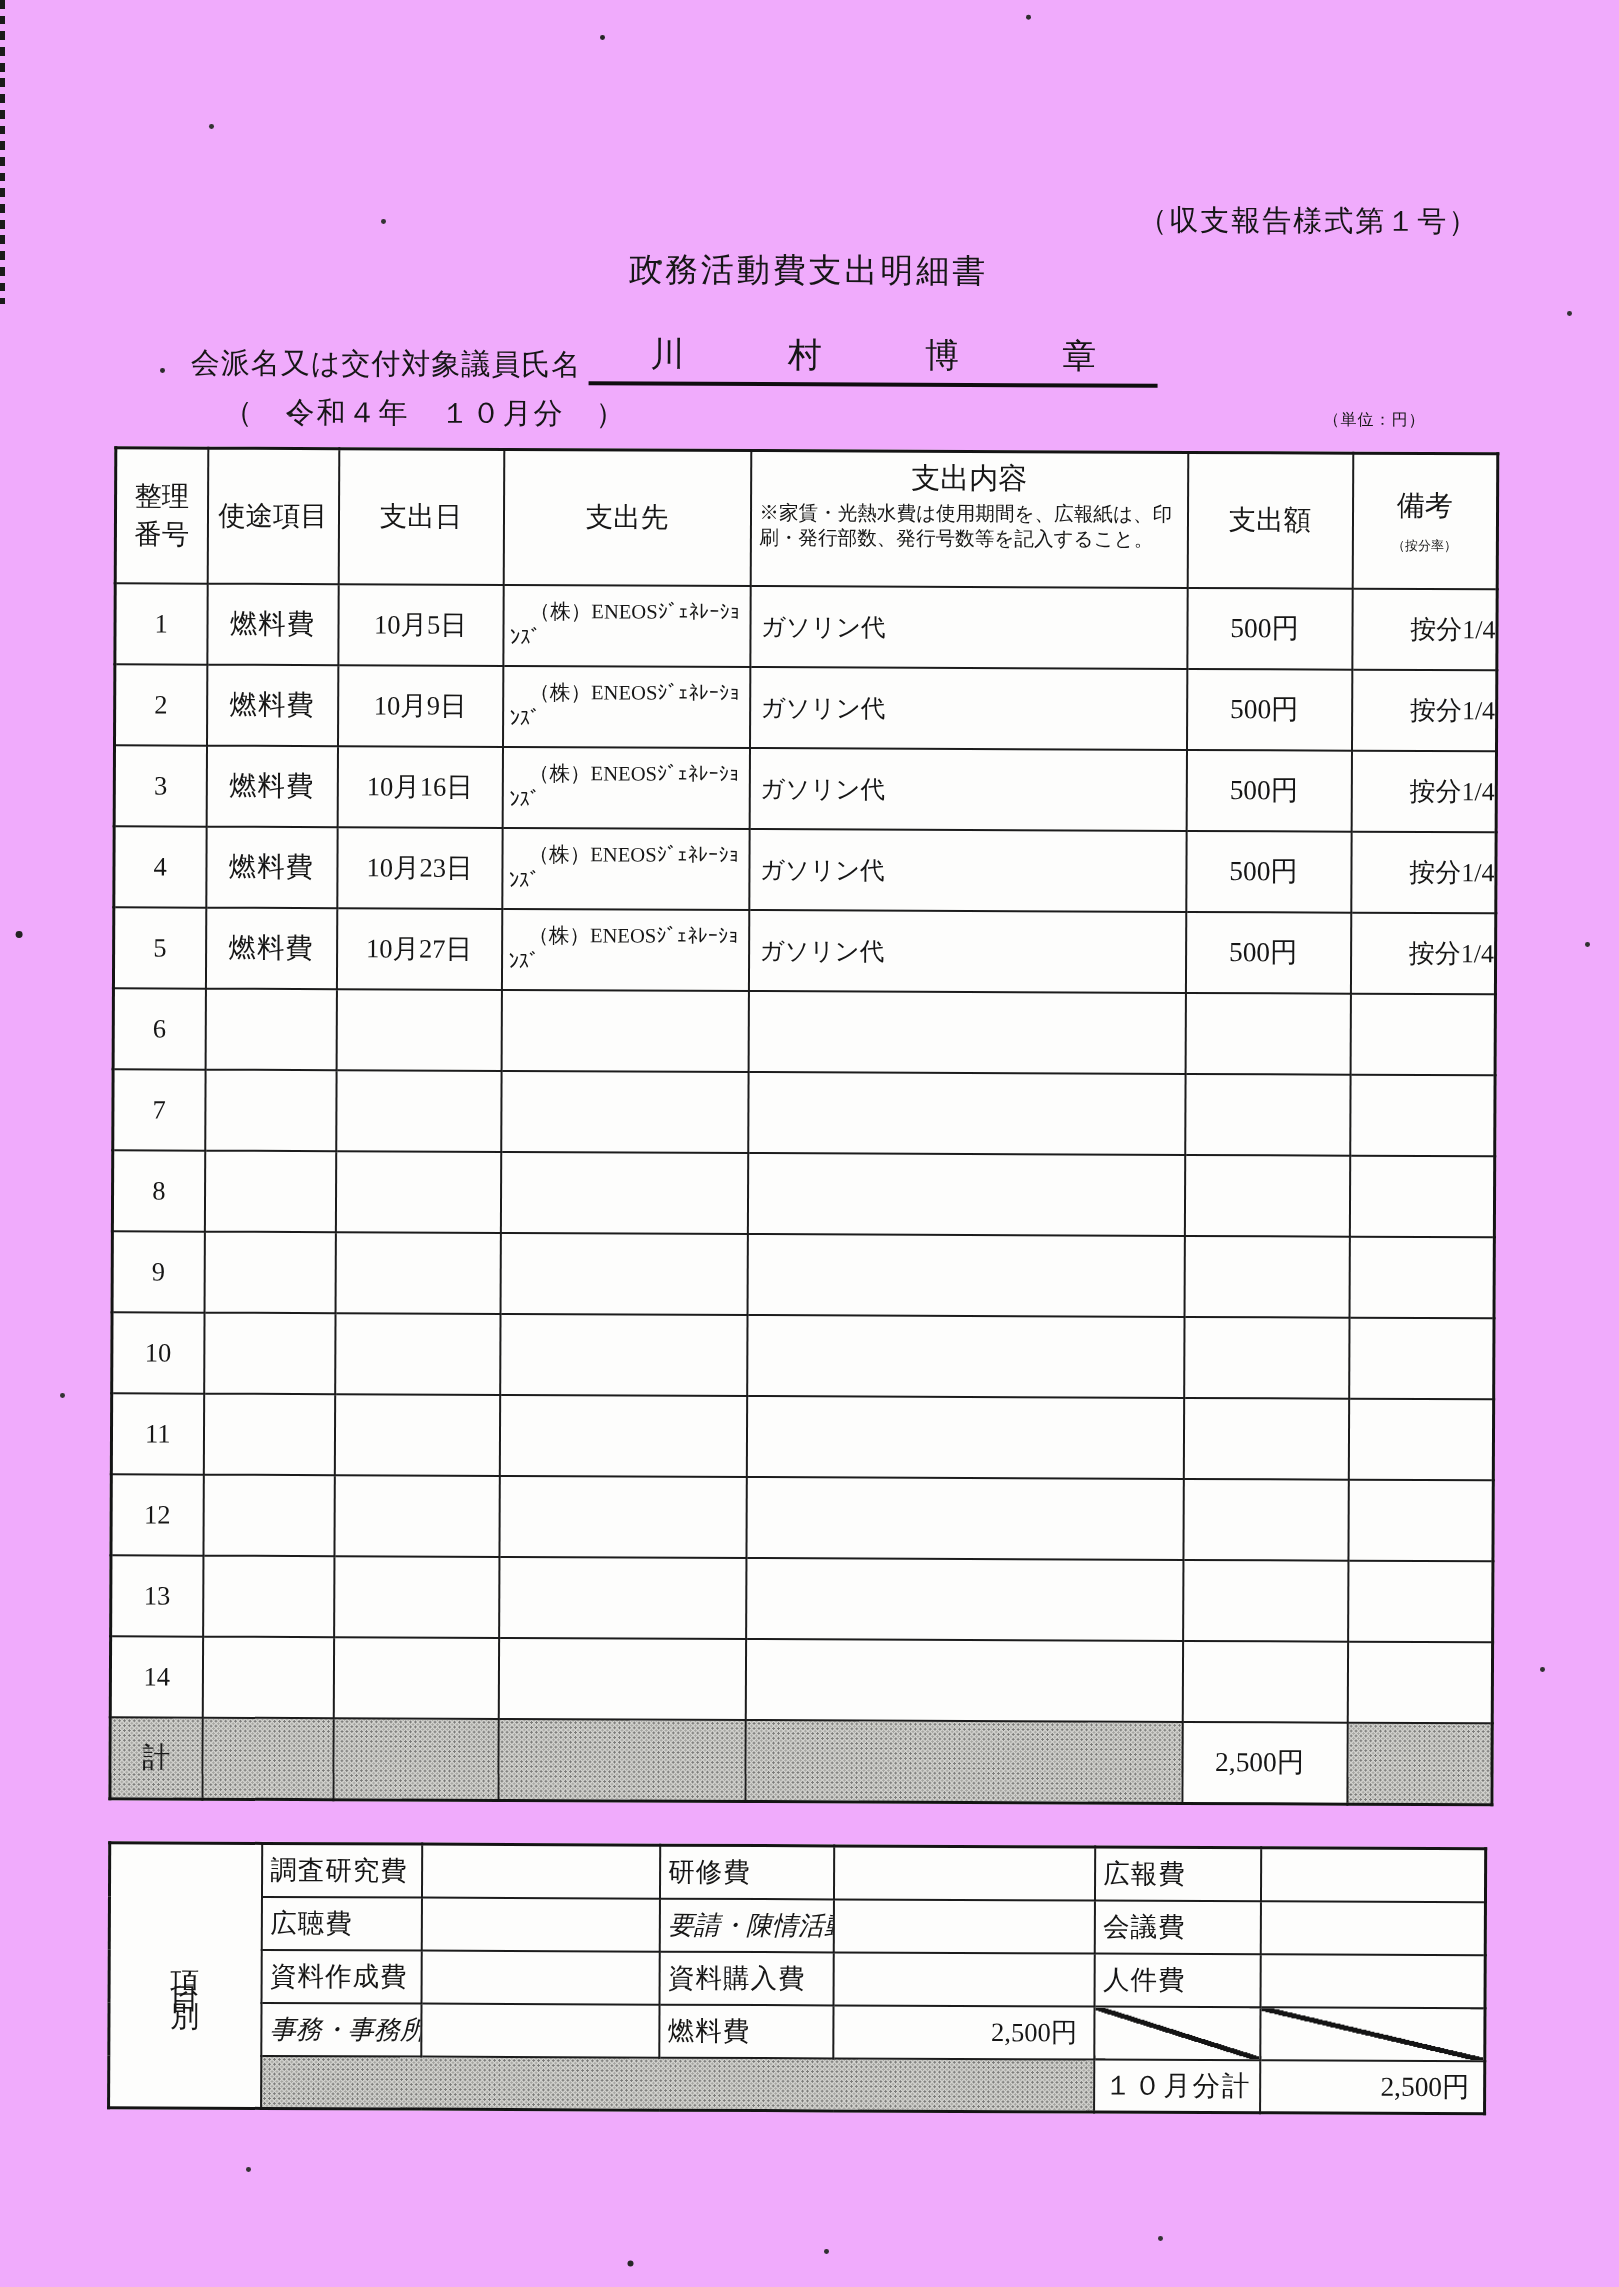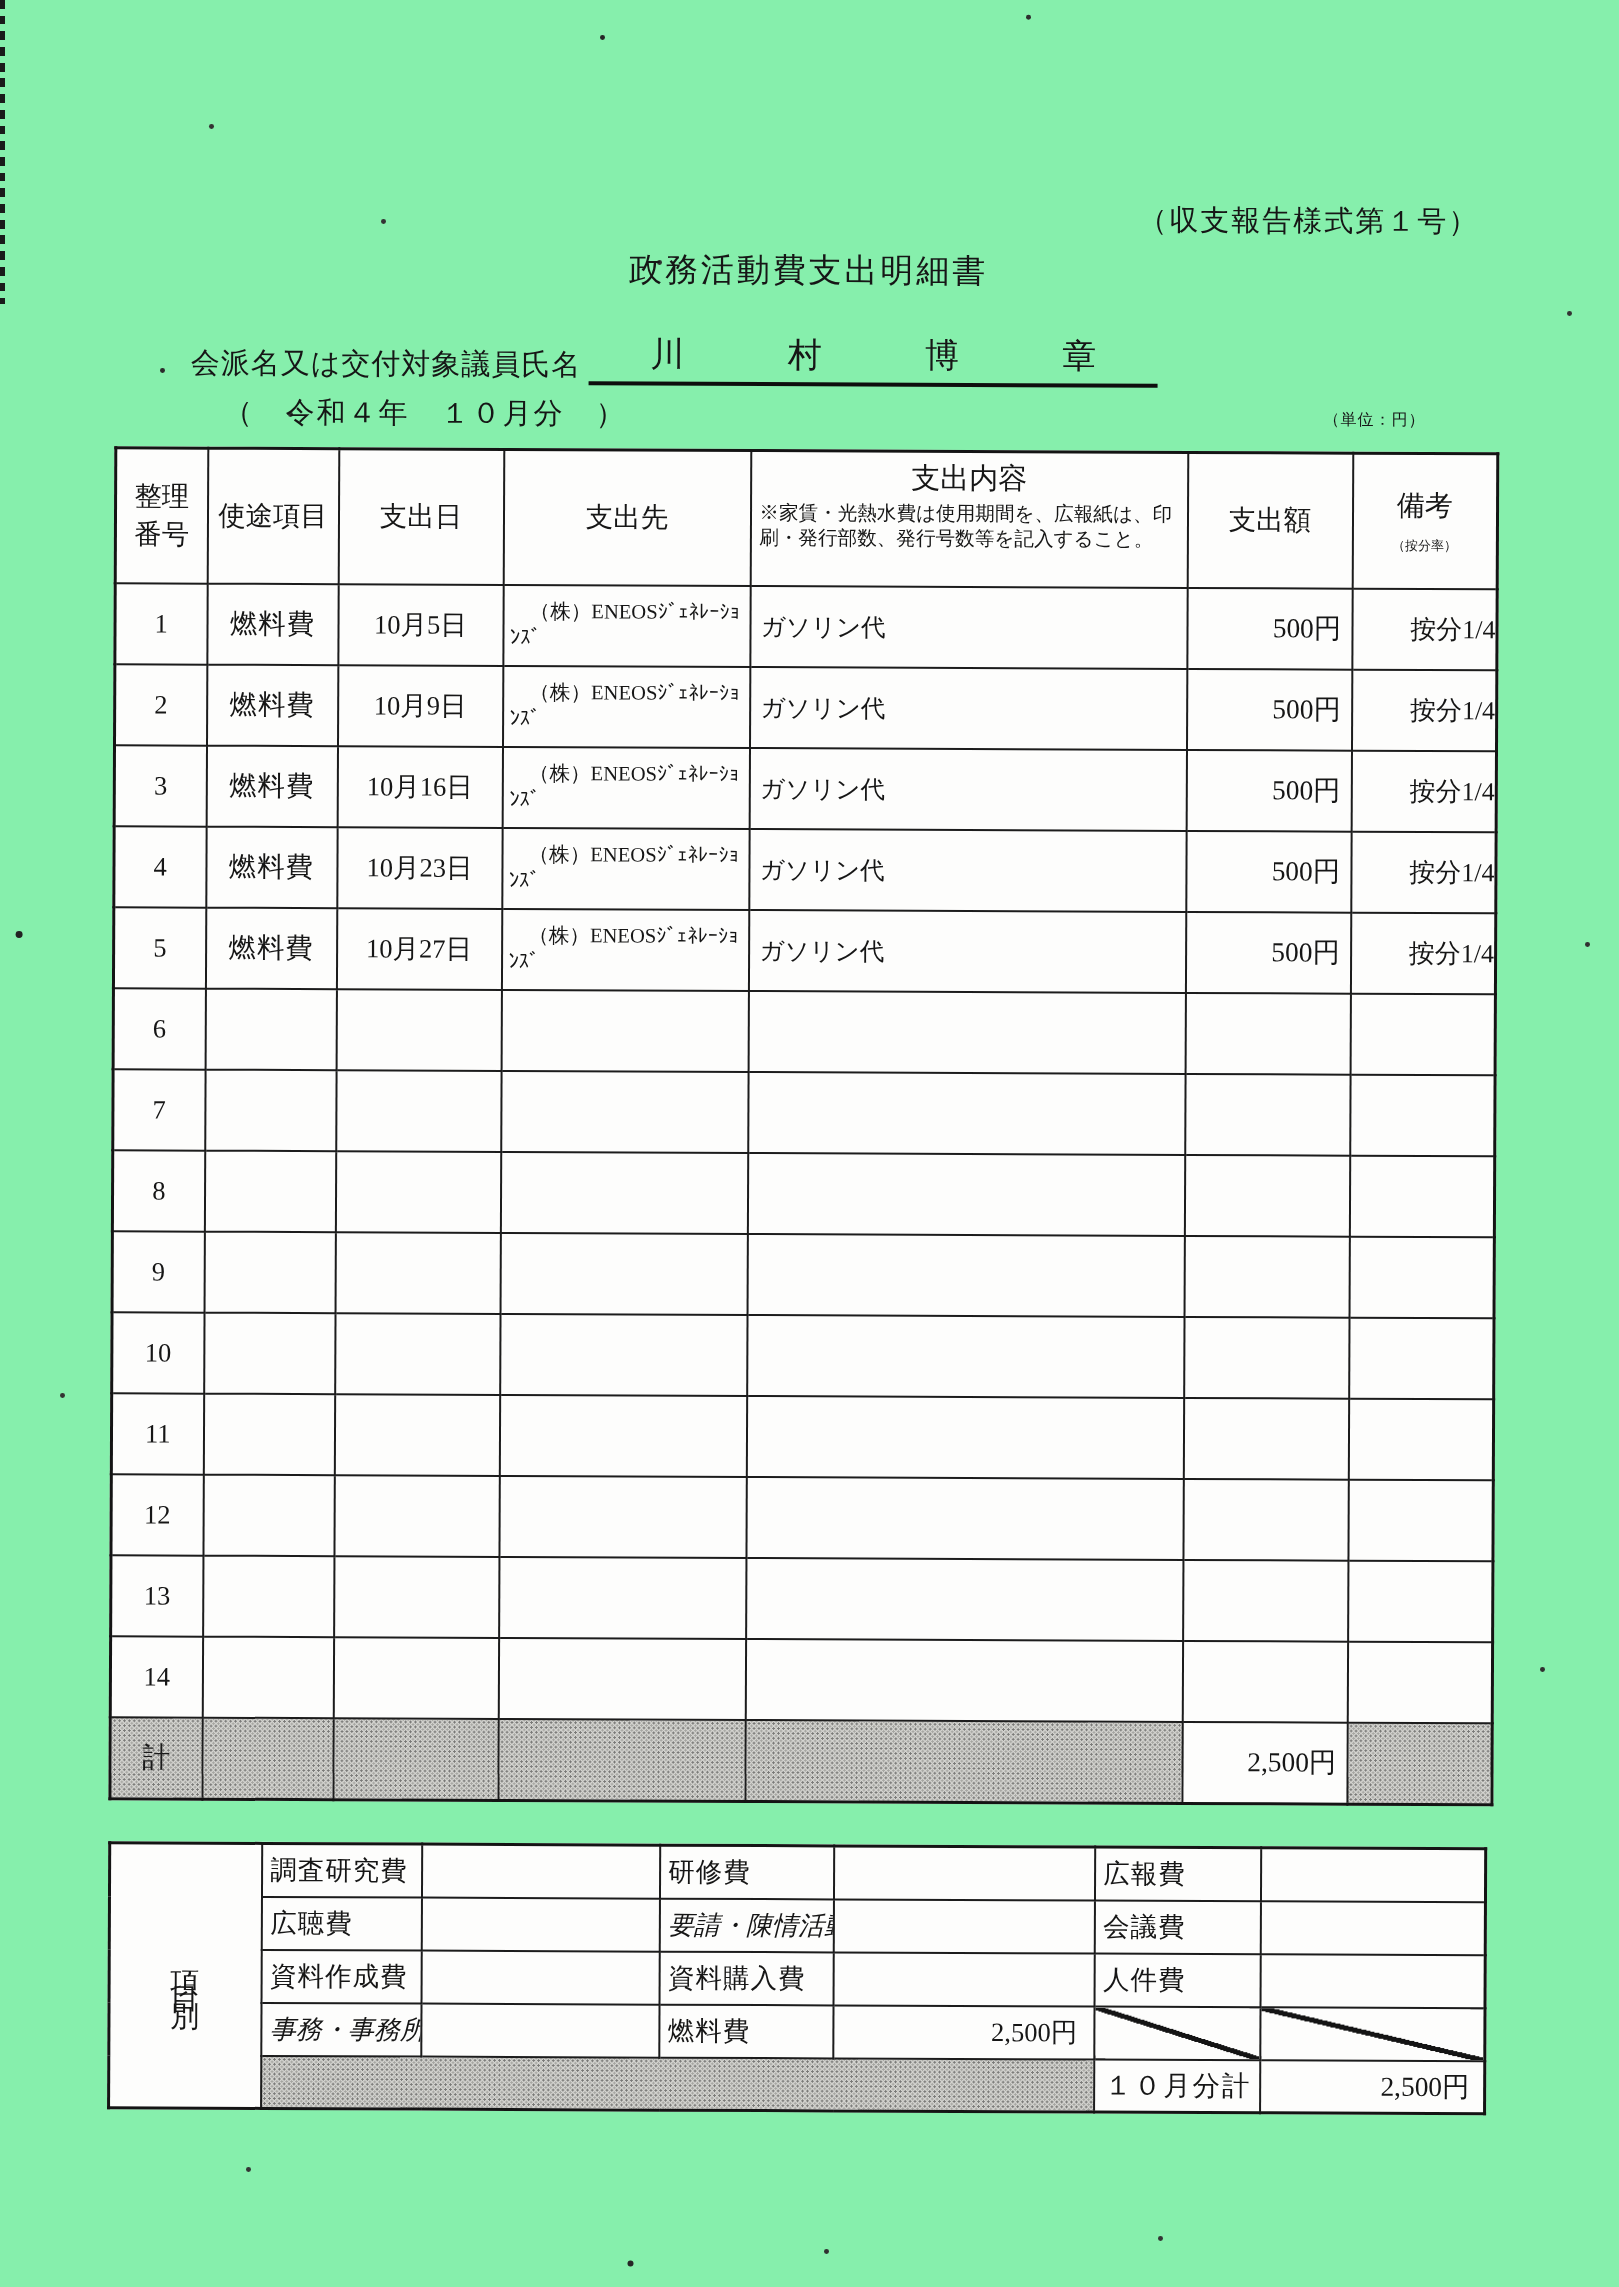"（収支報告様式第１号）" .page { background: #86efac -> #f0abfc }
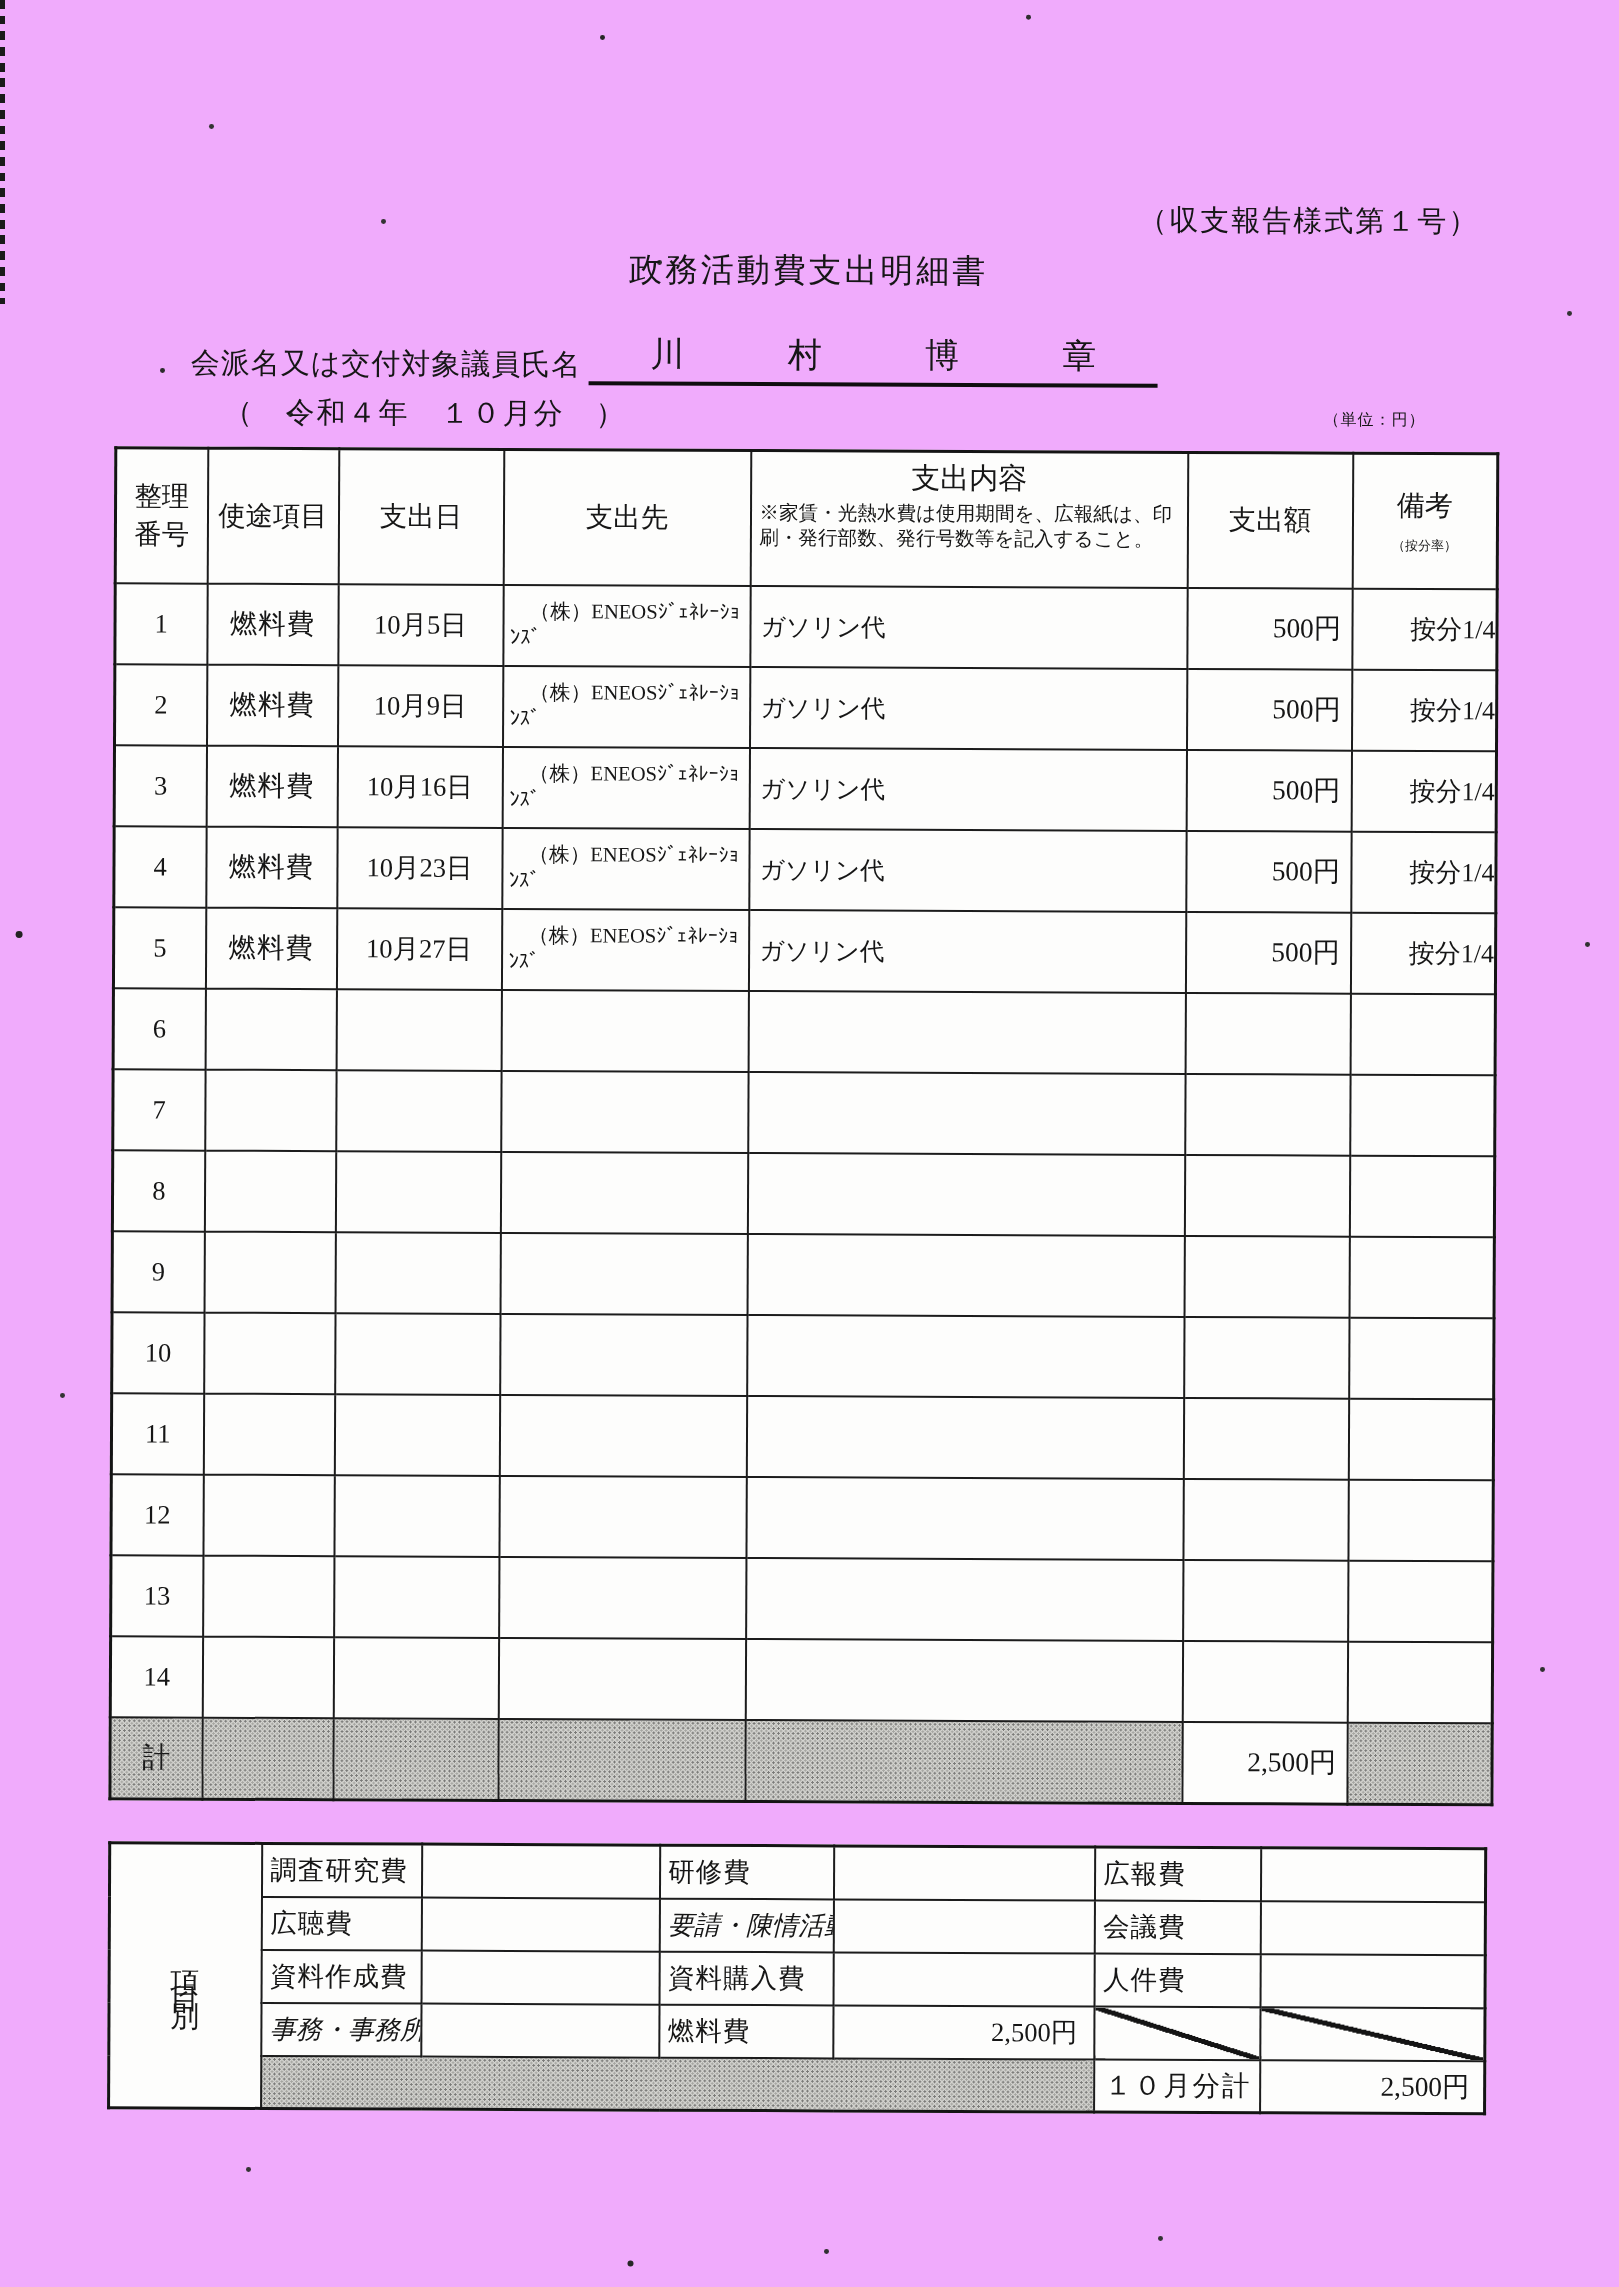"500円" td.c-amount { text-align: right -> center }
